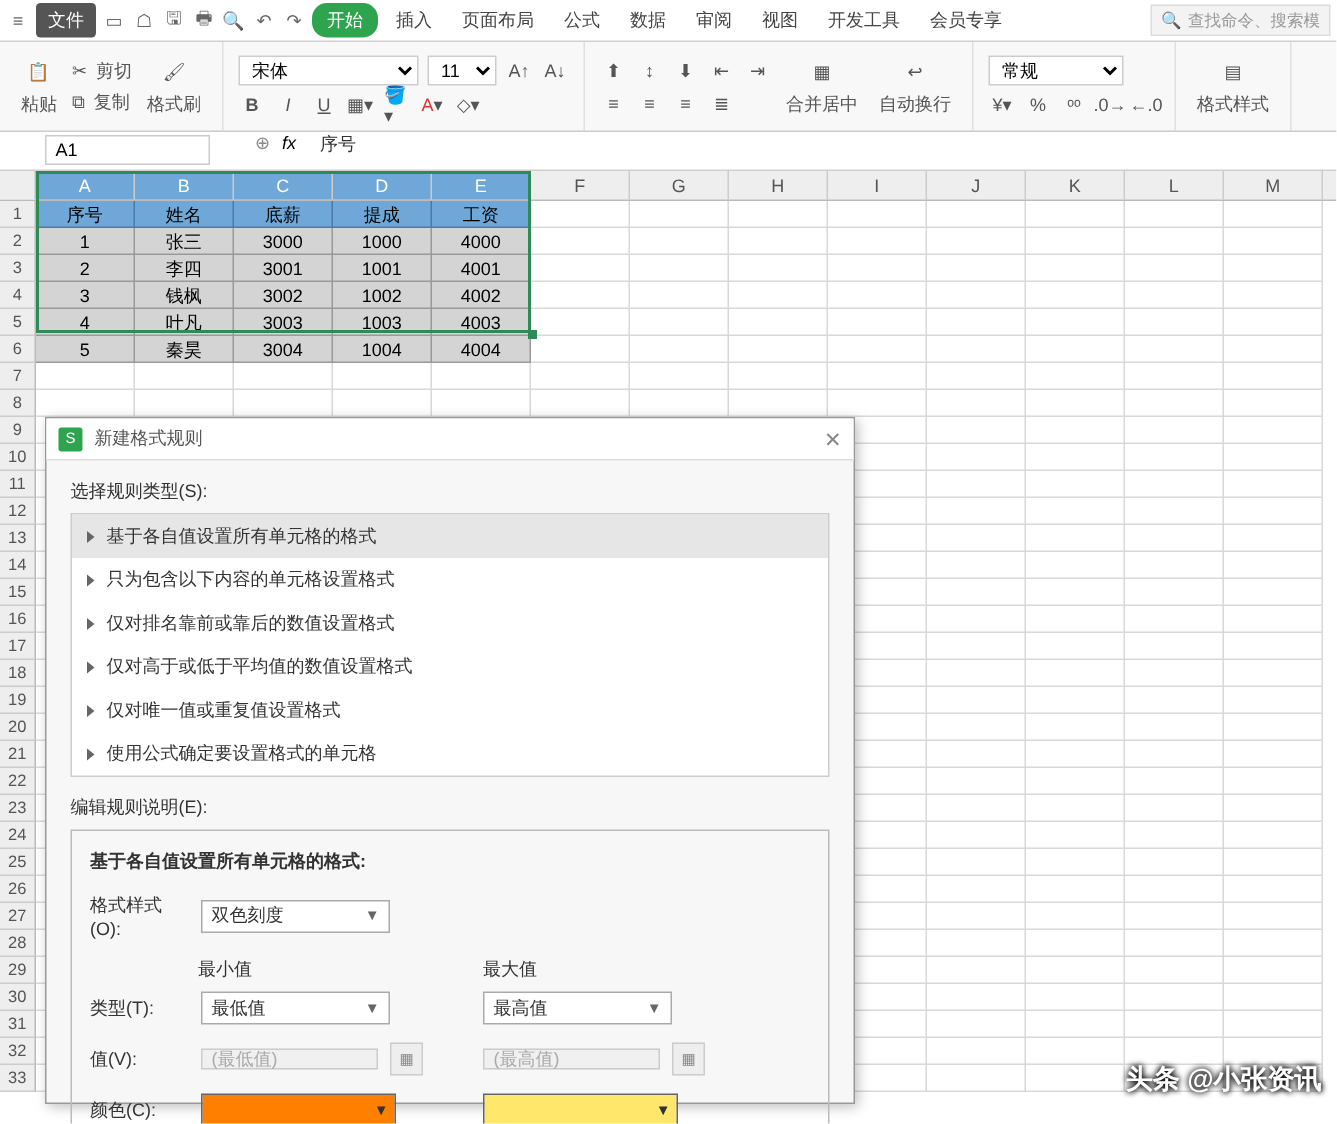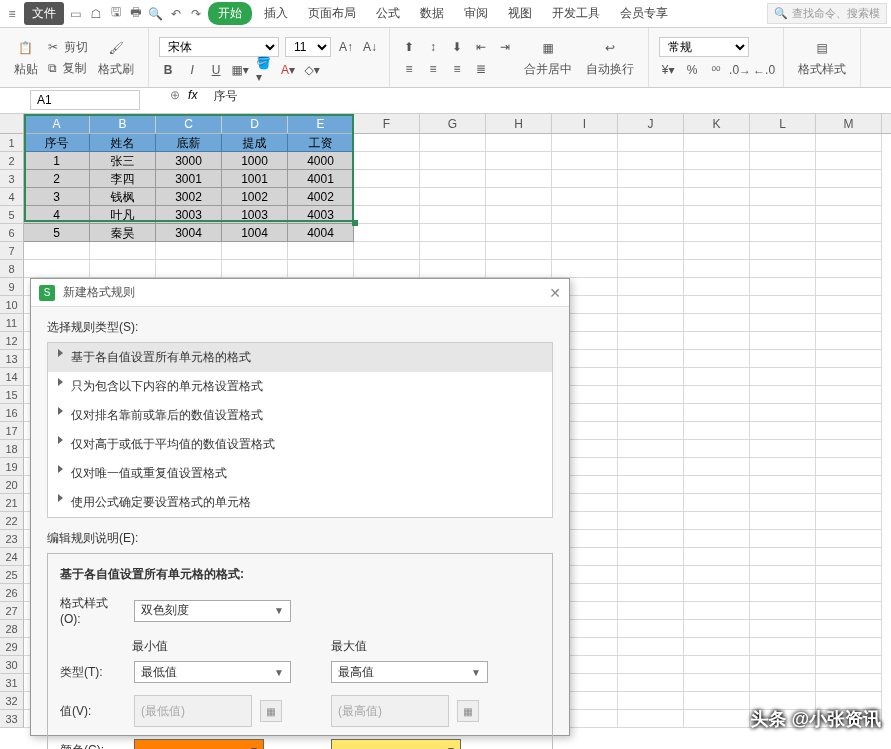"基于各自值设置所有单元格的格式" .rule-item { align-items: none -> center }
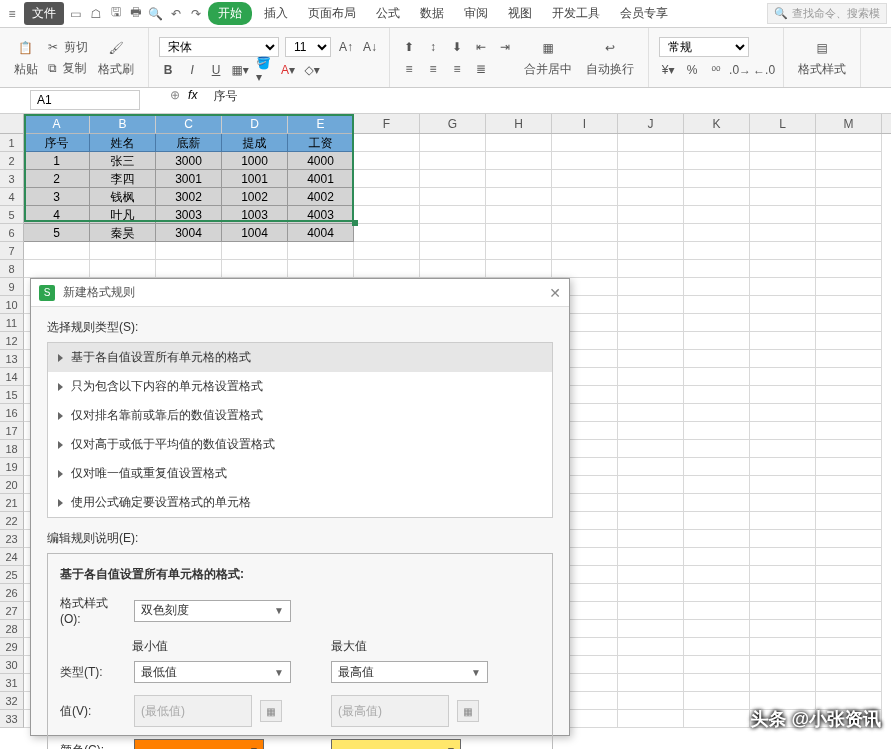"双色刻度" .combo { width: 157px -> 126px }
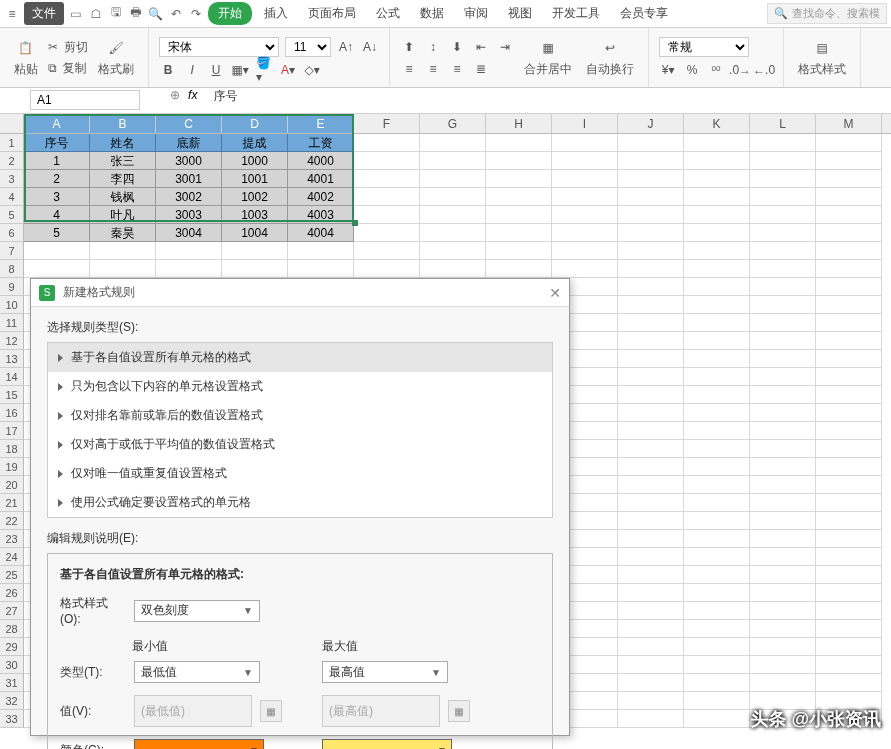"(最低值)" .inputdis { height: 32px -> 14px }
